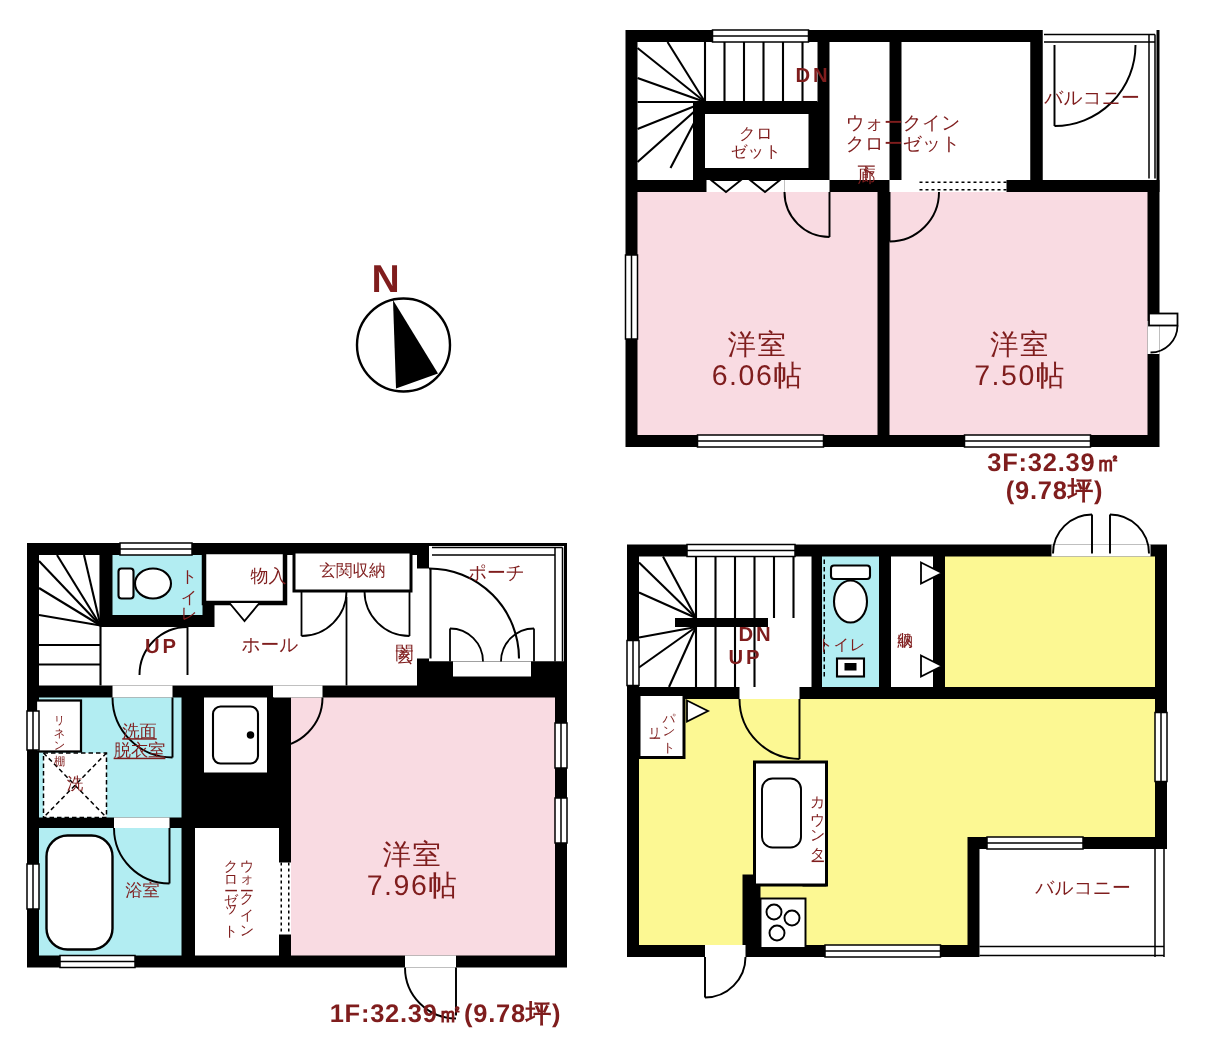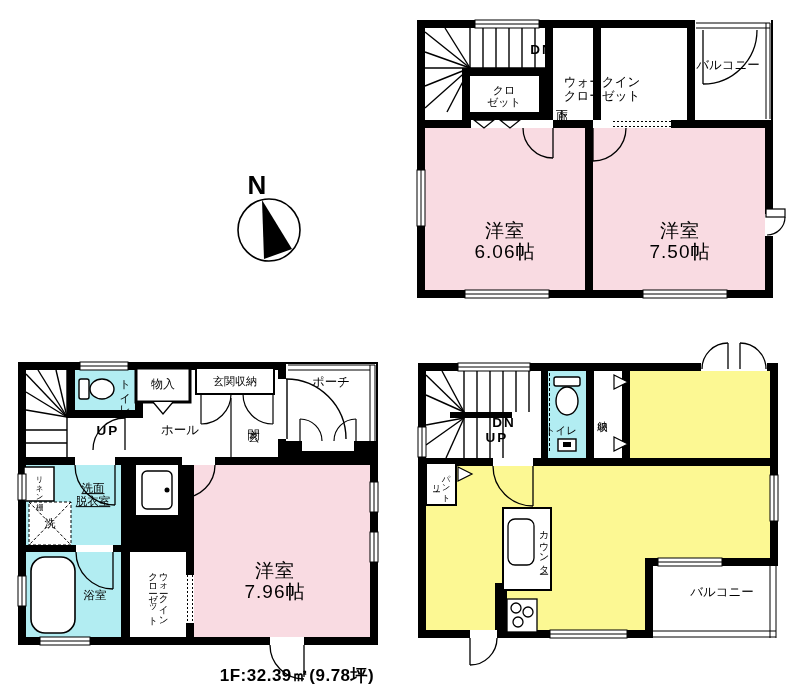"DN" .lbl { color: #000000 -> #7f1d1d }
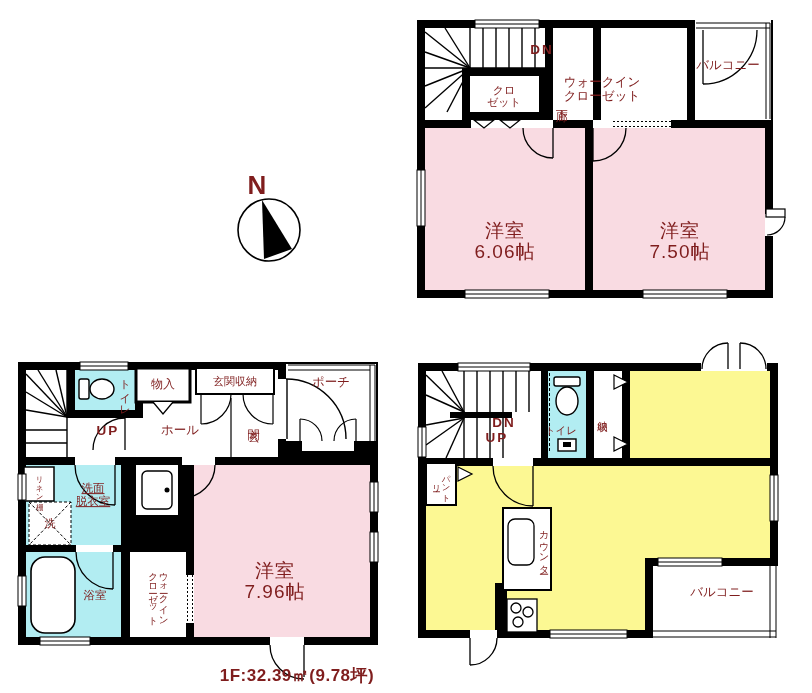"3F:32.39㎡(9.78坪)" div.lbl { html: none -> <div>3F:32.39㎡(9.78坪)</div> }
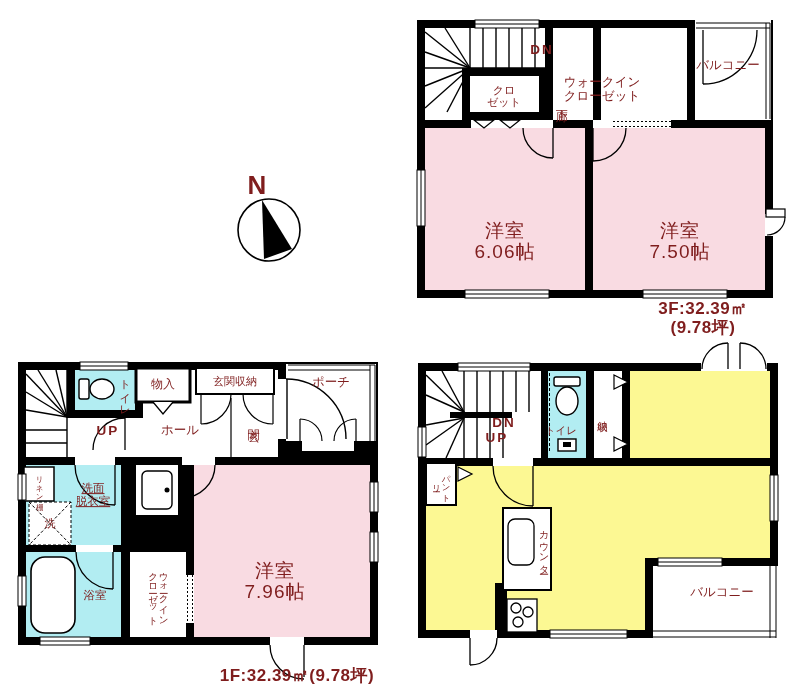"物入" .sm12 { margin-left: none -> 16px }
